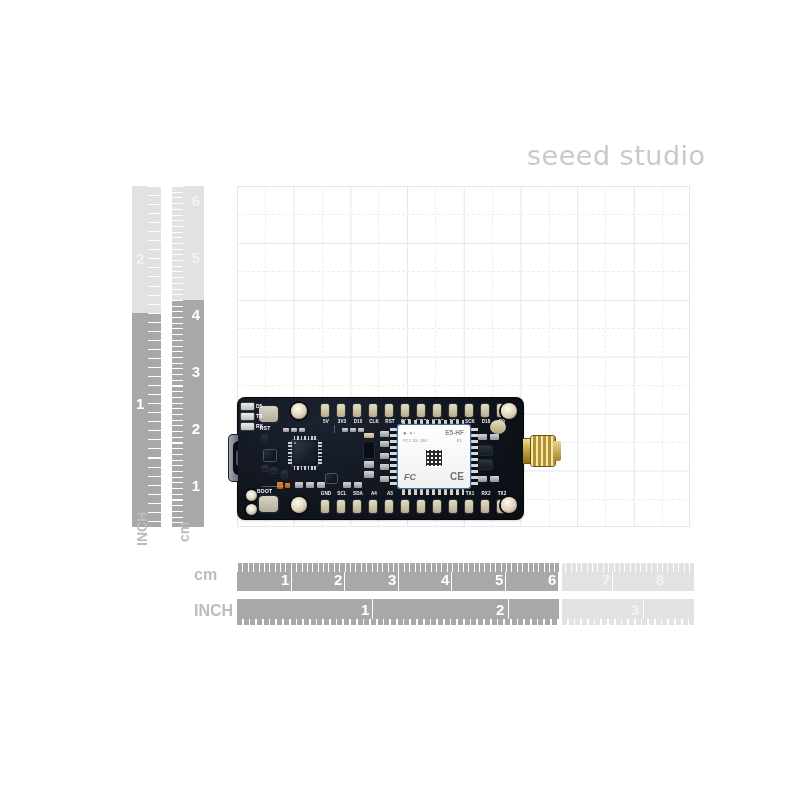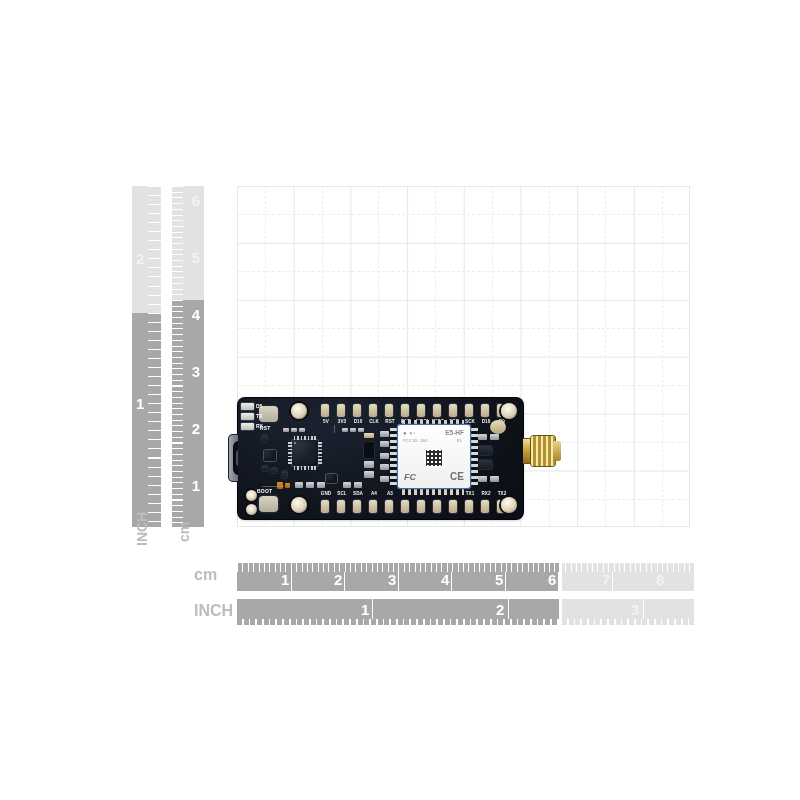"seeed studio" div { html: none -> <div>seeed studio</div> }
